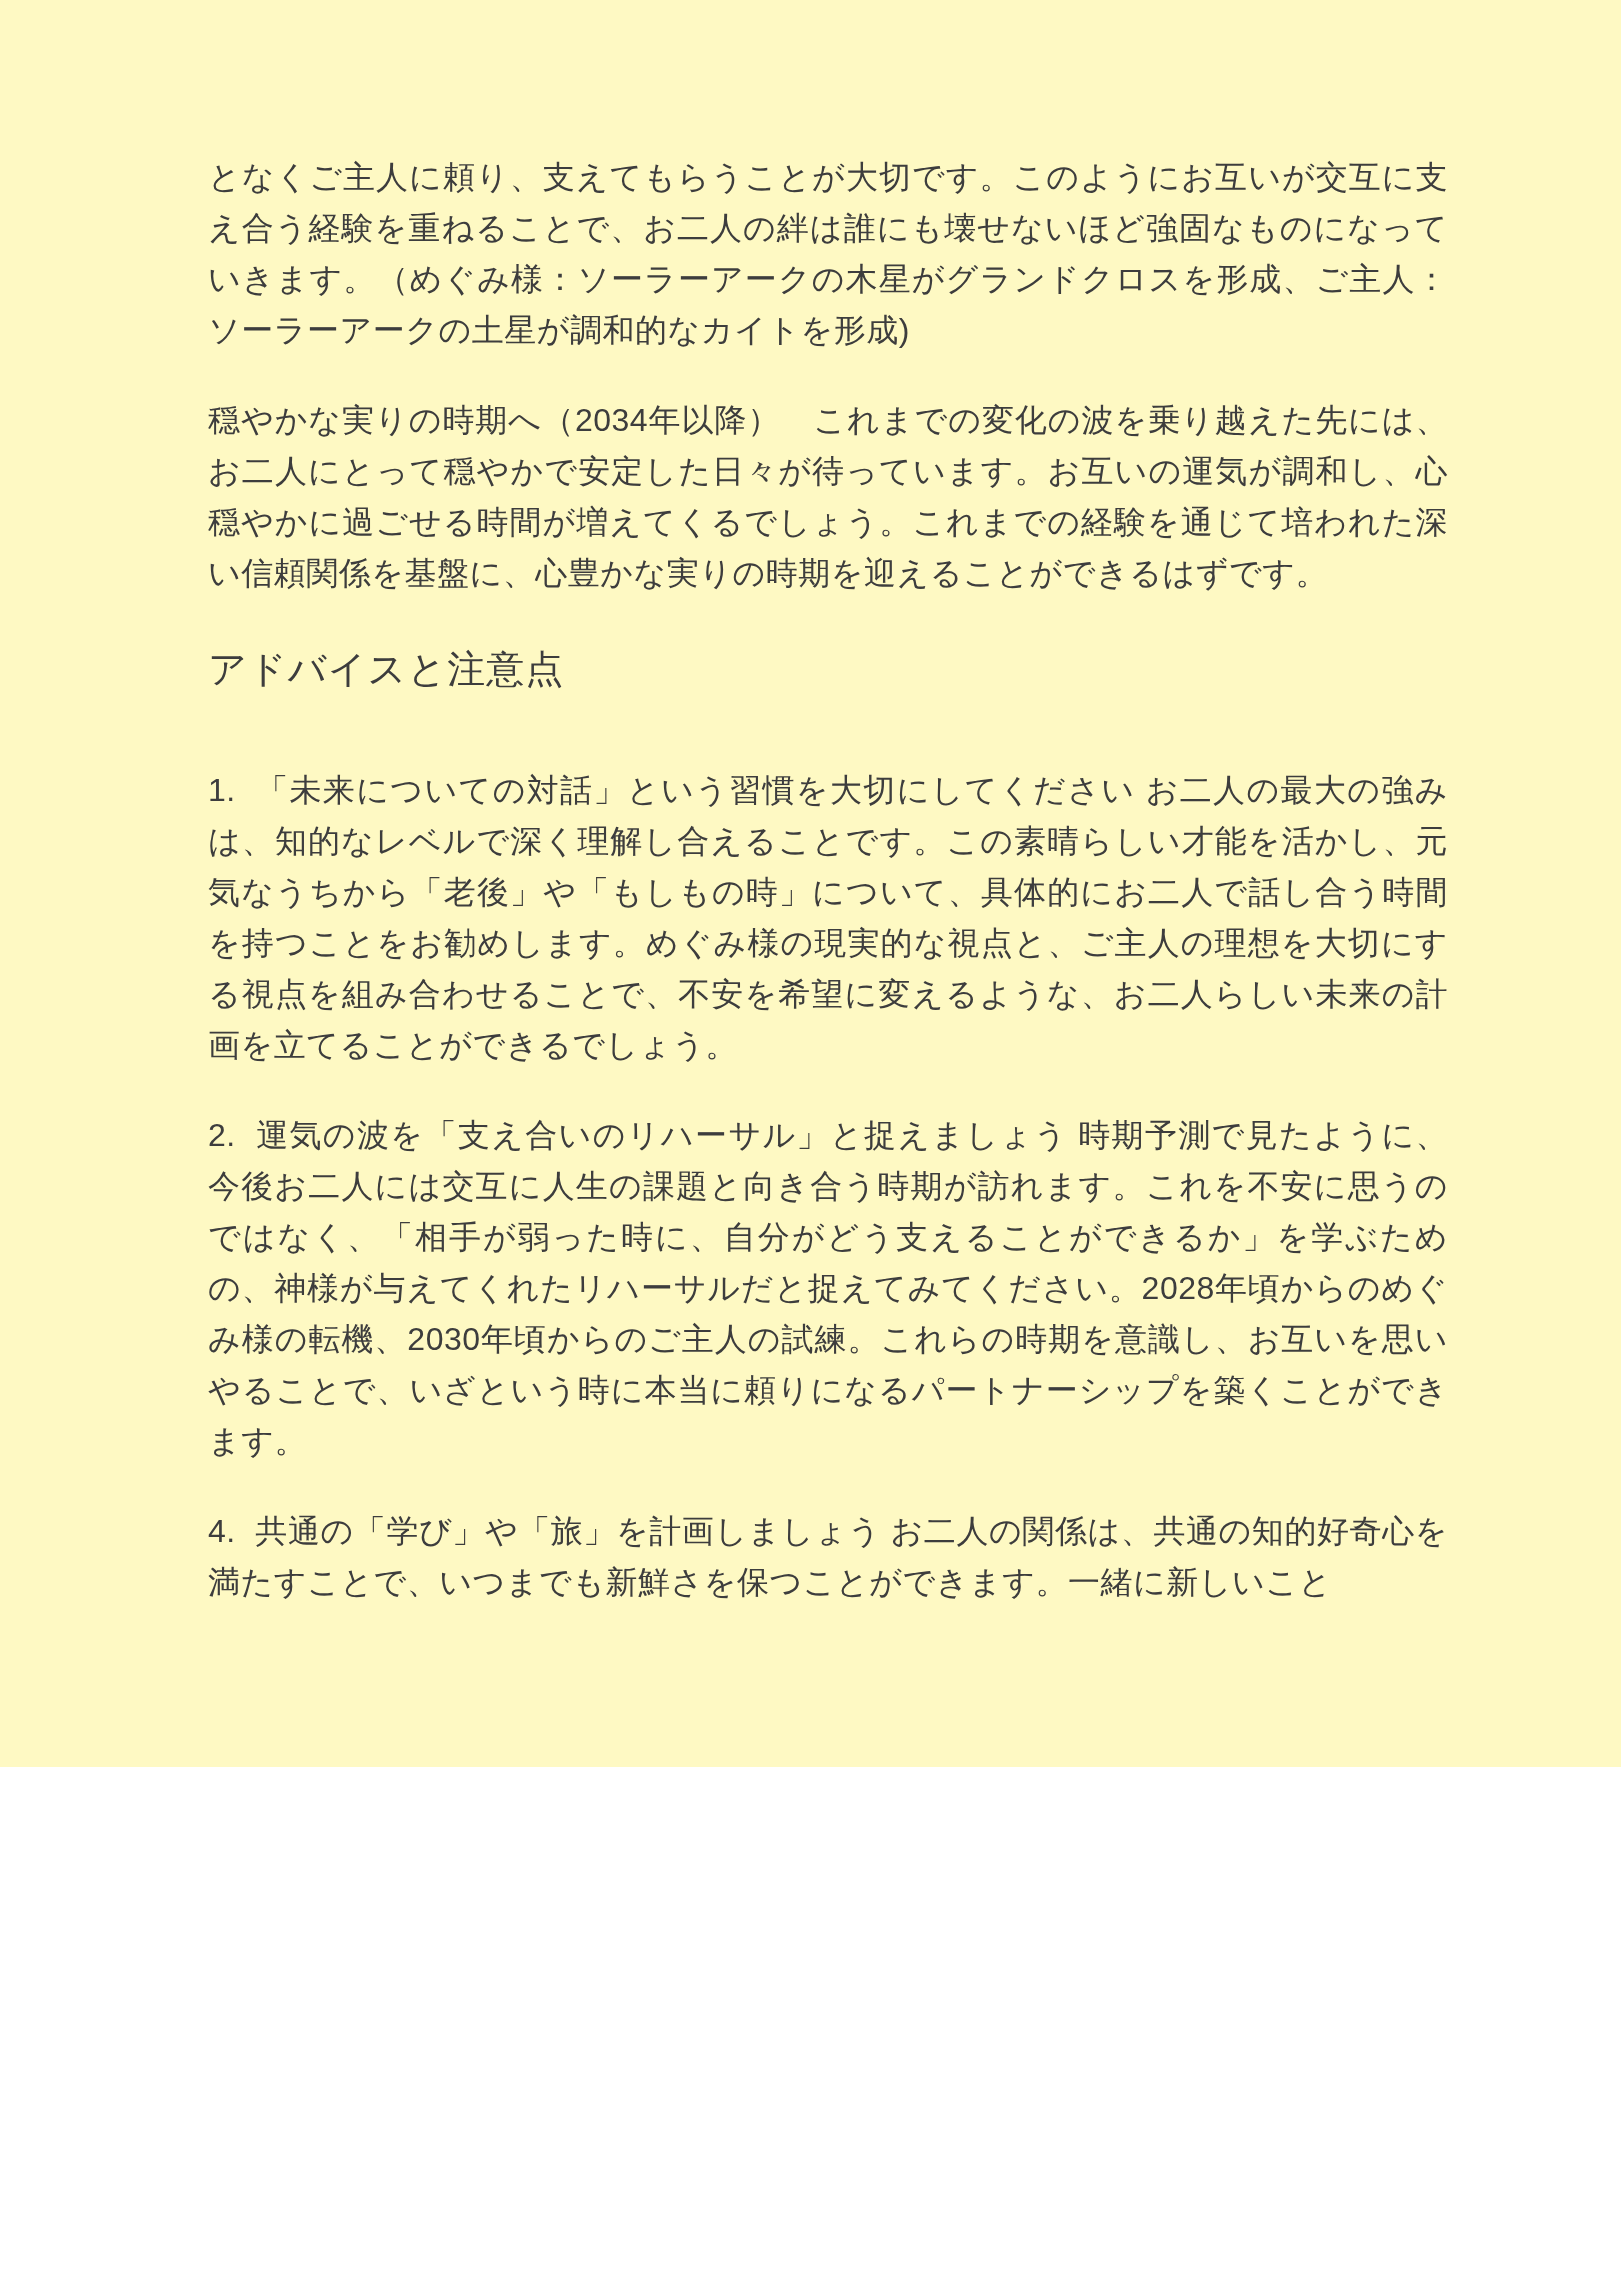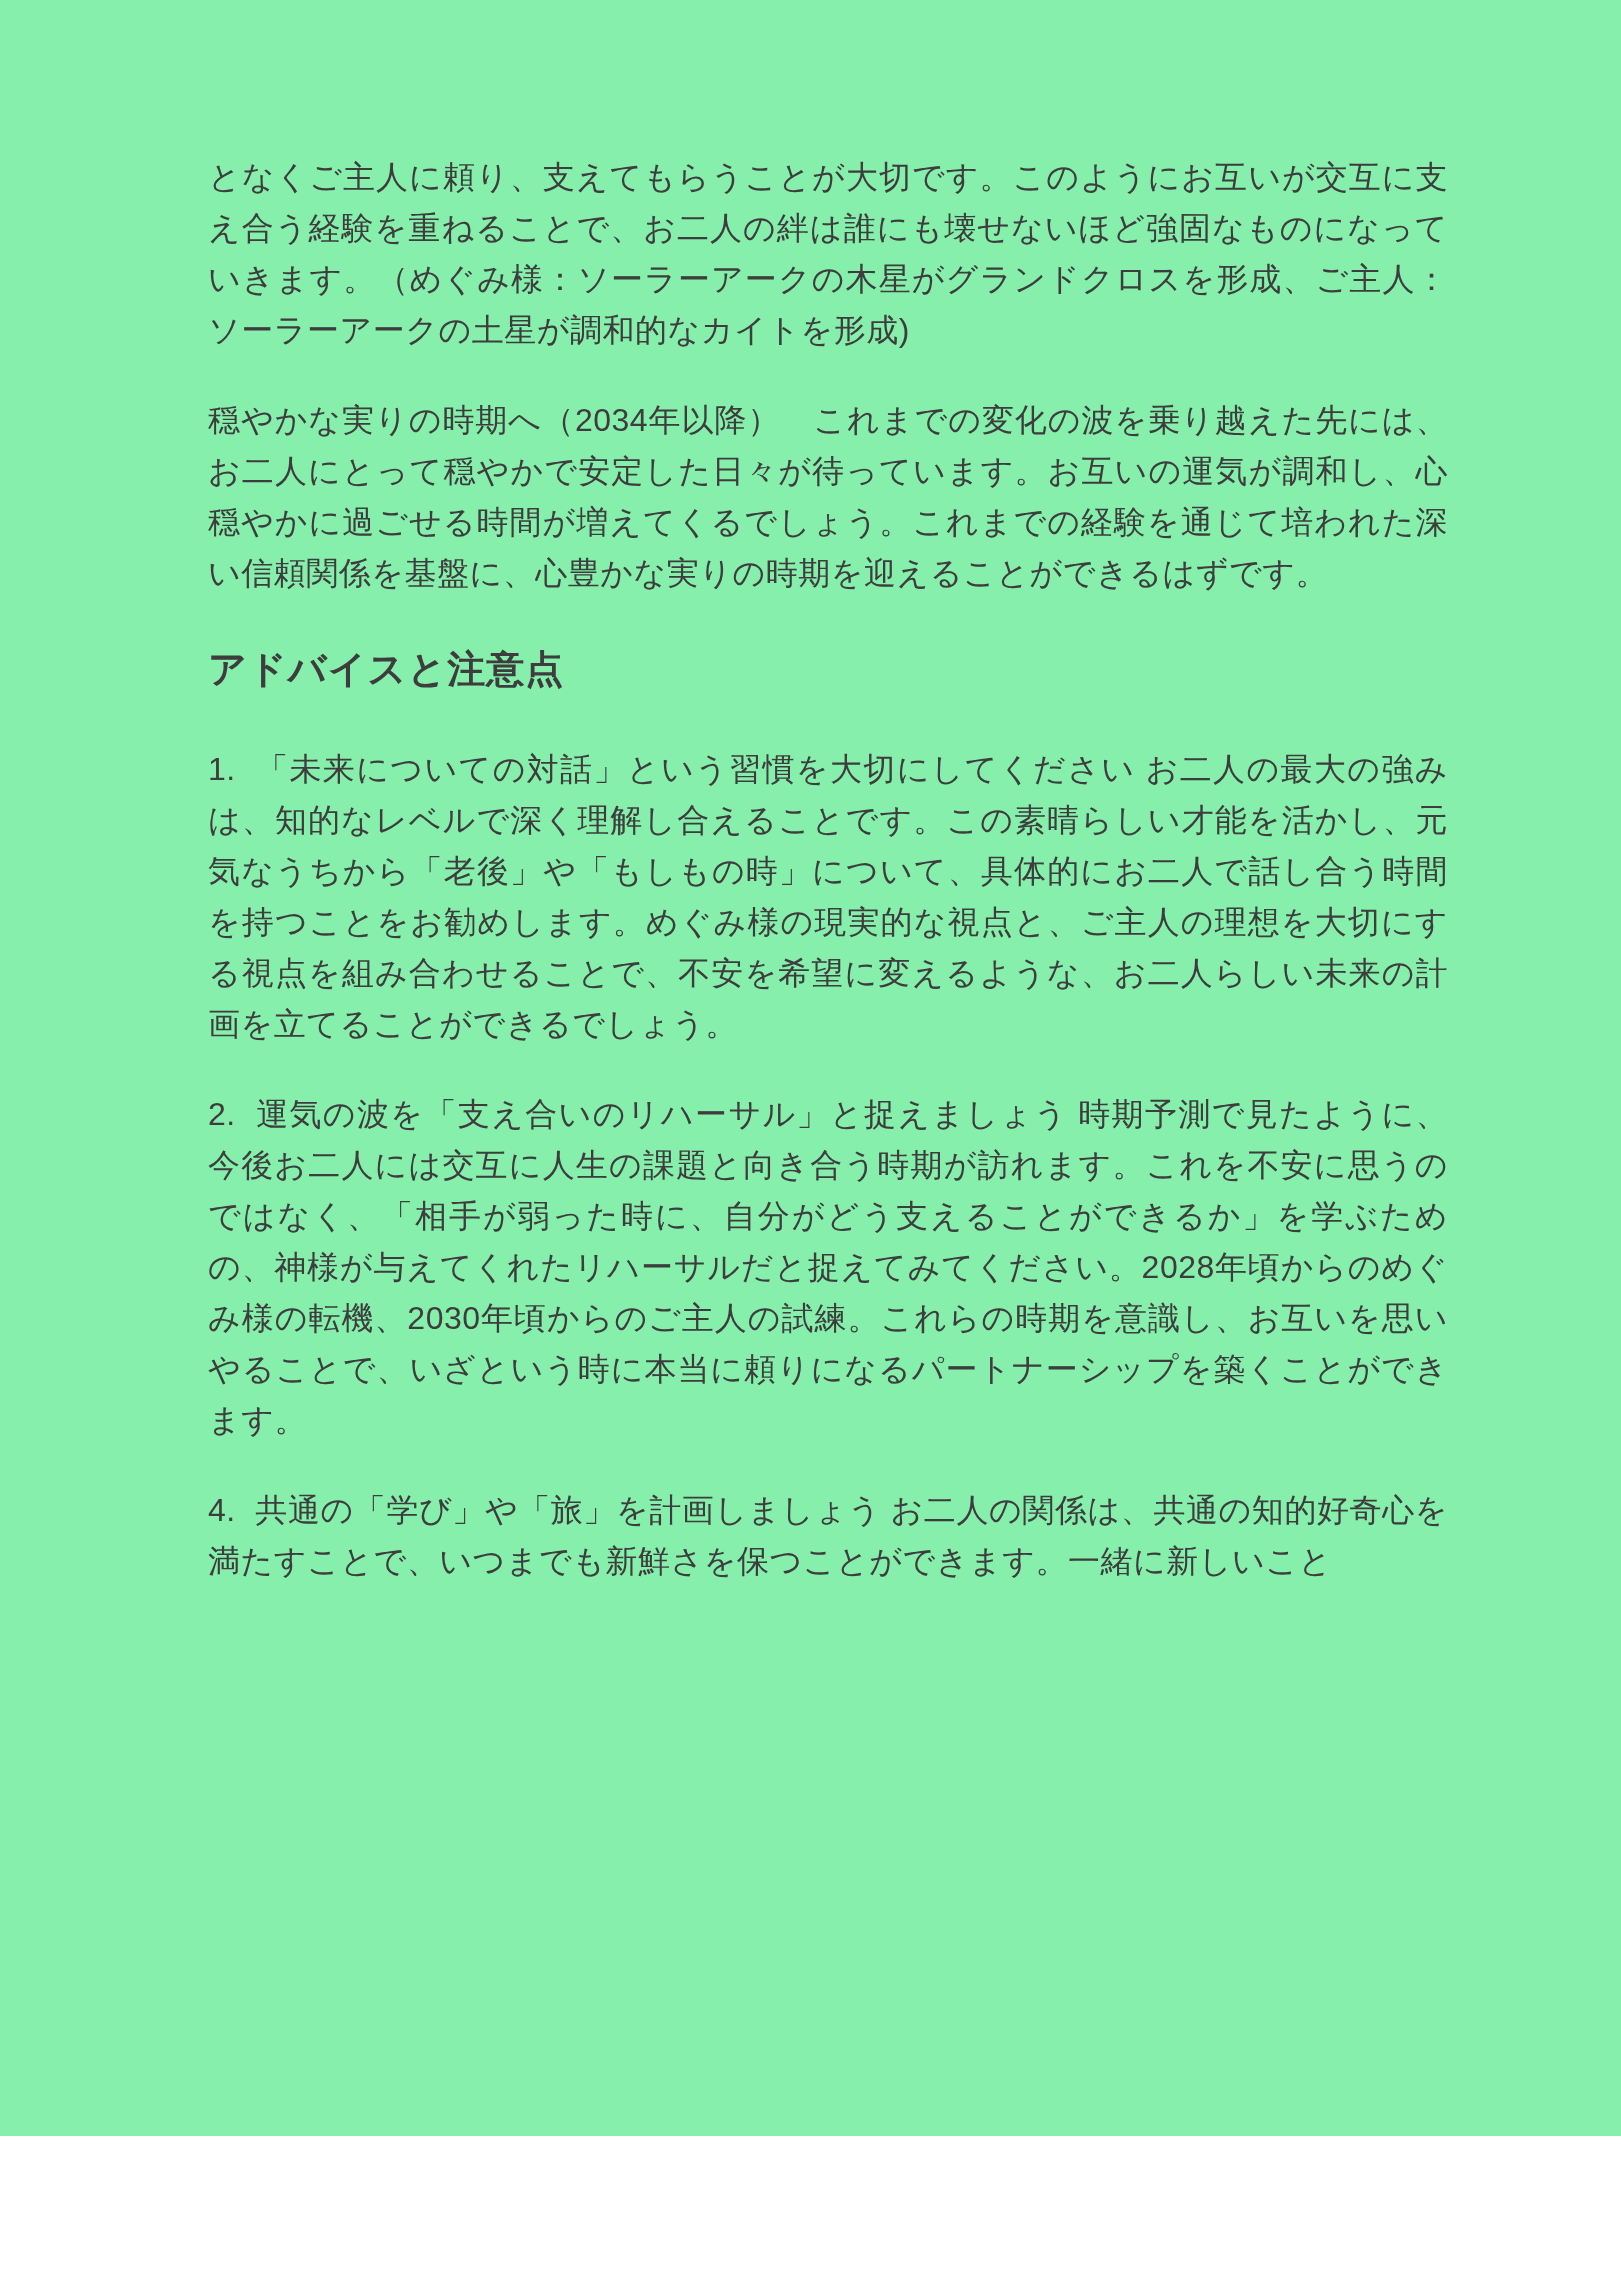"となくご主人に頼り、支えてもらうことが大切です。このようにお互いが交互に支え合う" .page { background: #86efac -> #fef9c3; height: 2136px -> 1767px }
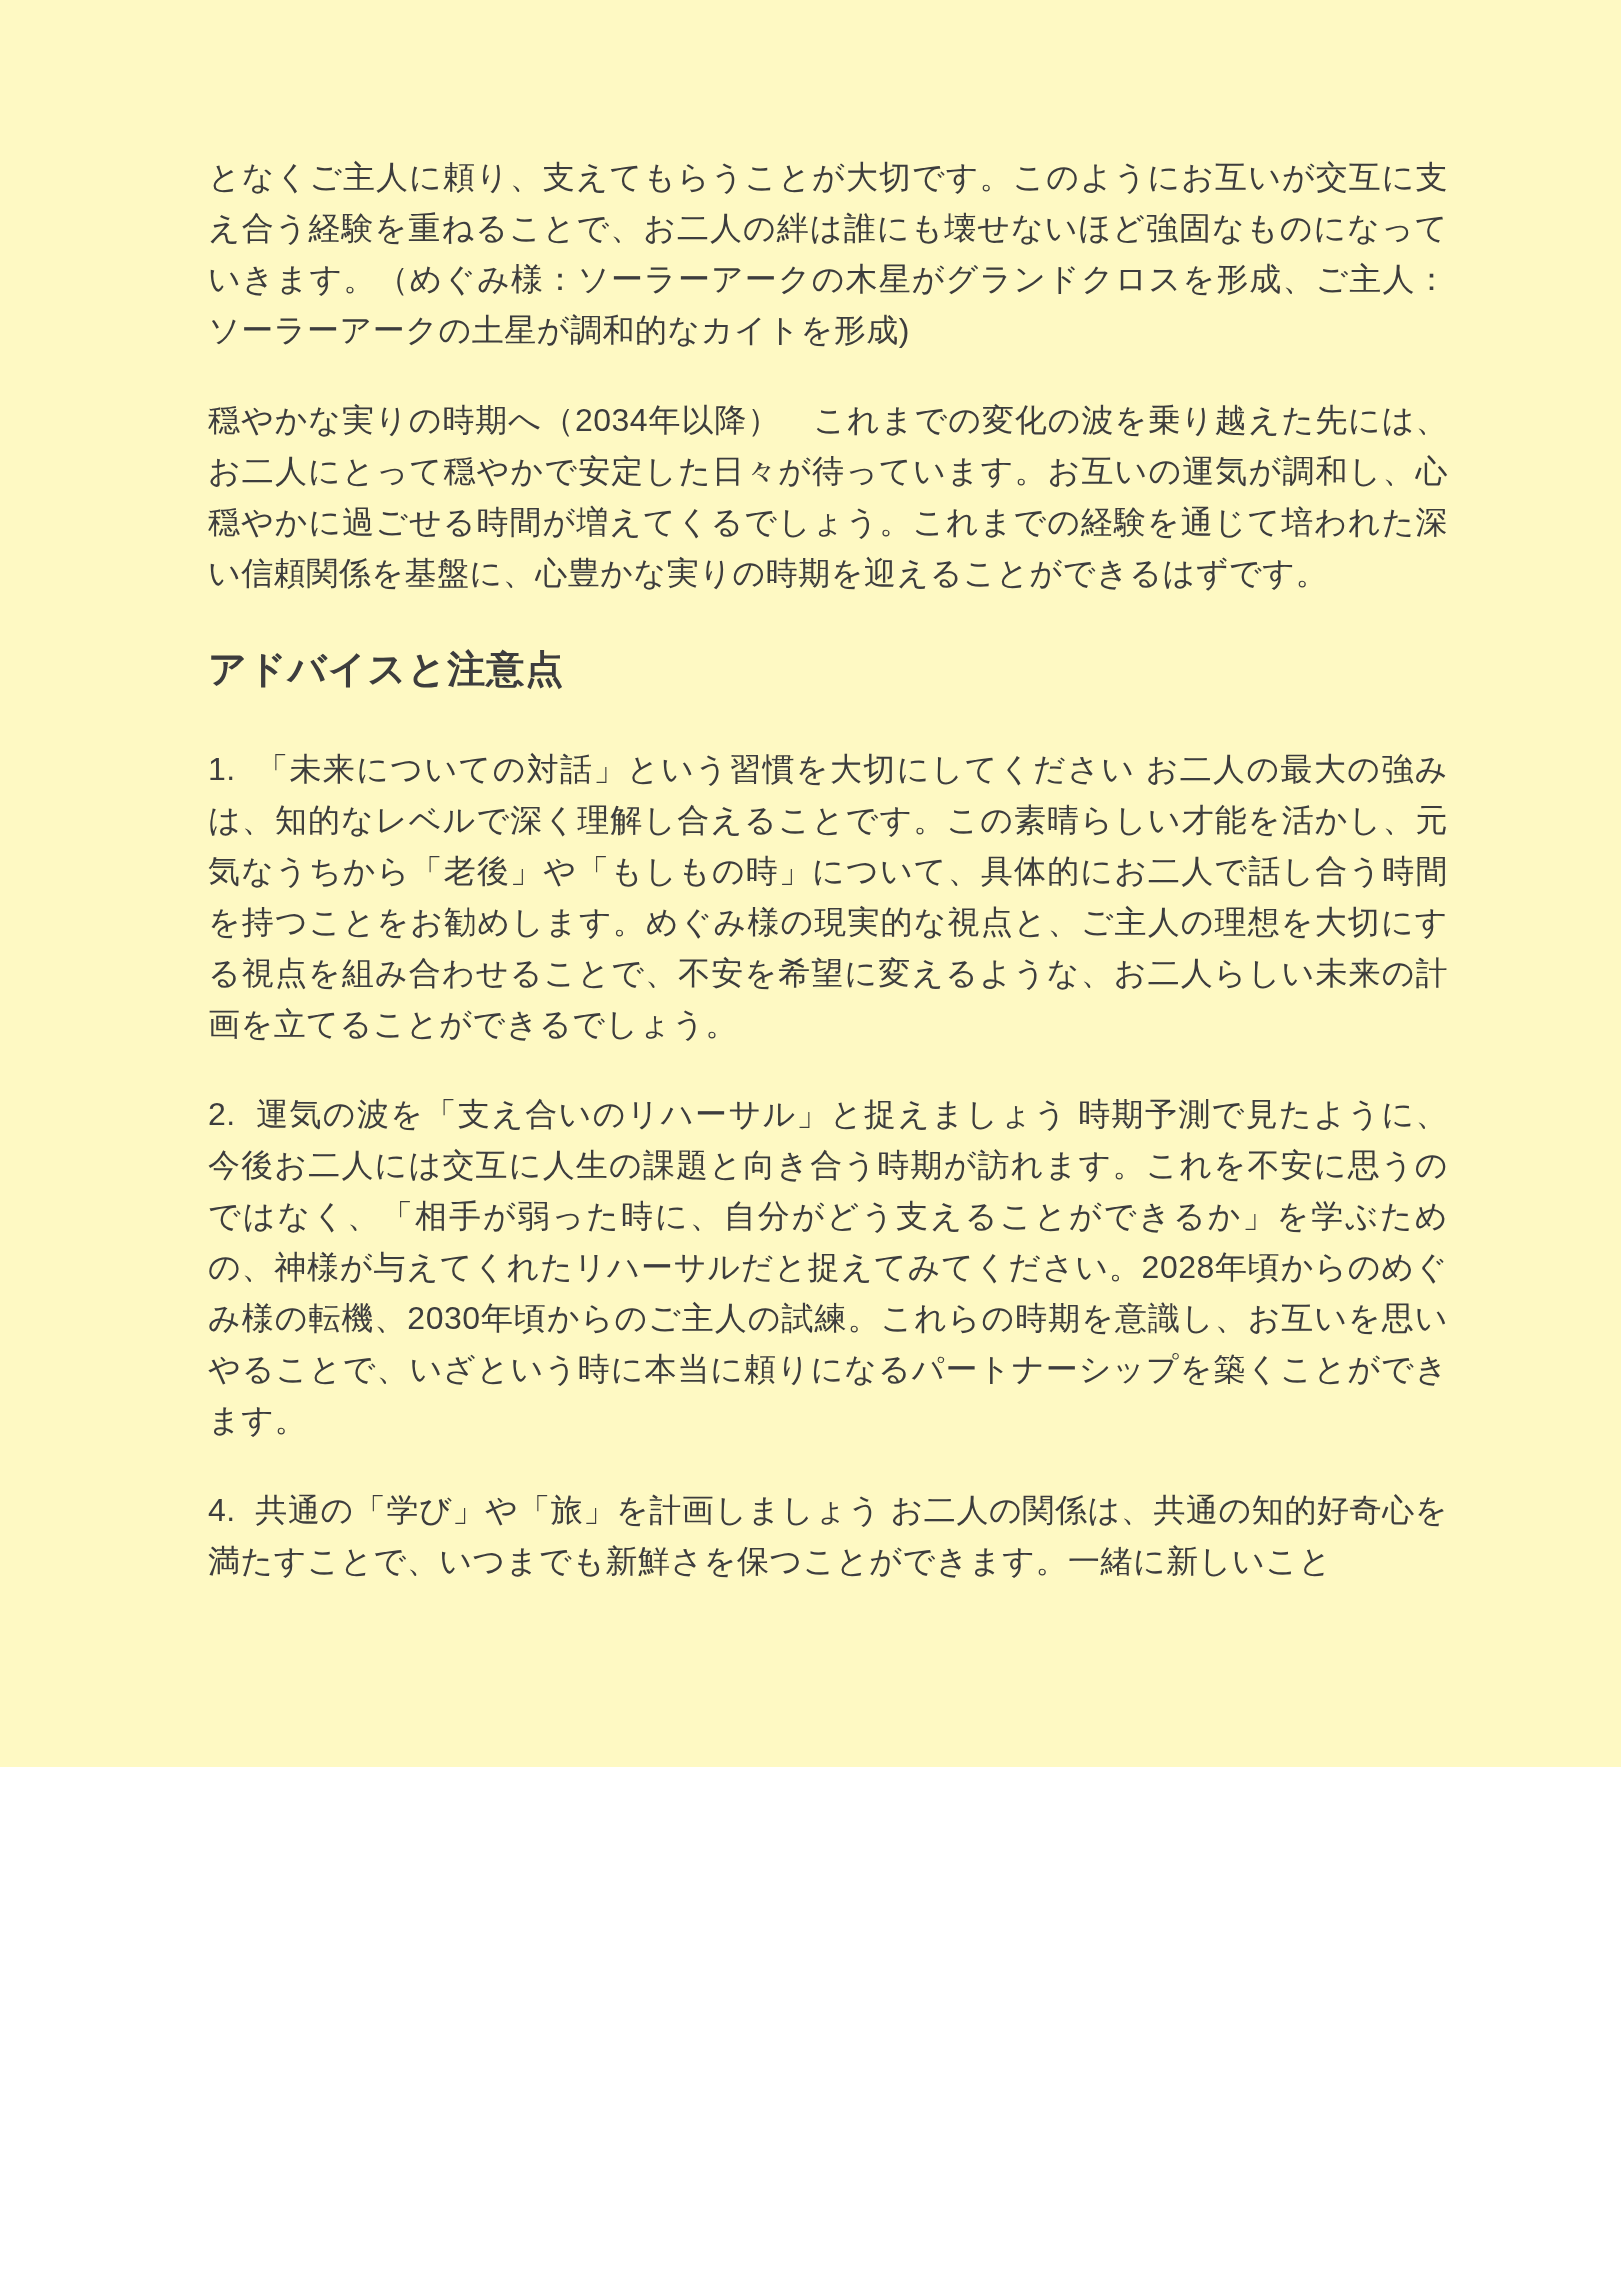"アドバイスと注意点" .section-heading { font-weight: bold -> normal; margin: 45px 0 49px 0 -> 45px 0 70px 0 }
